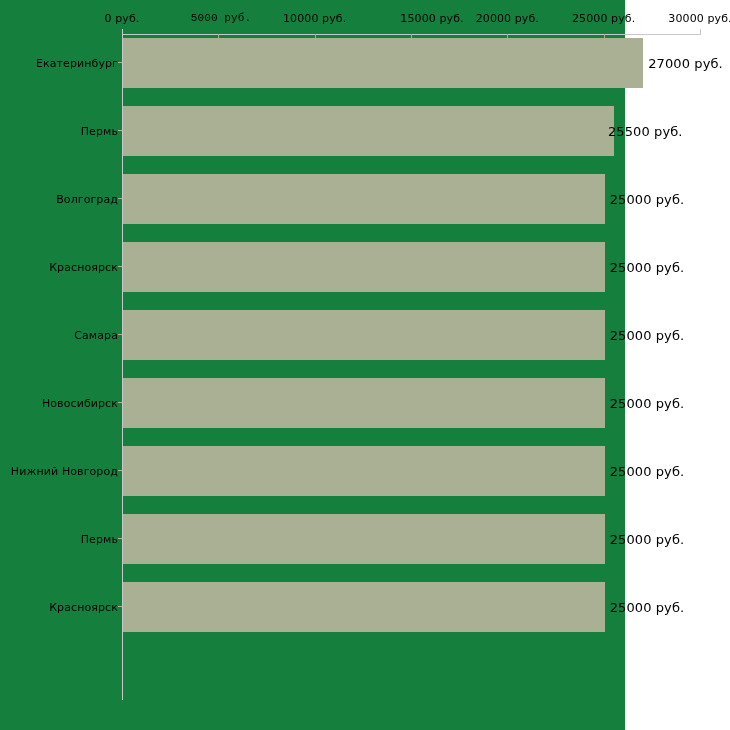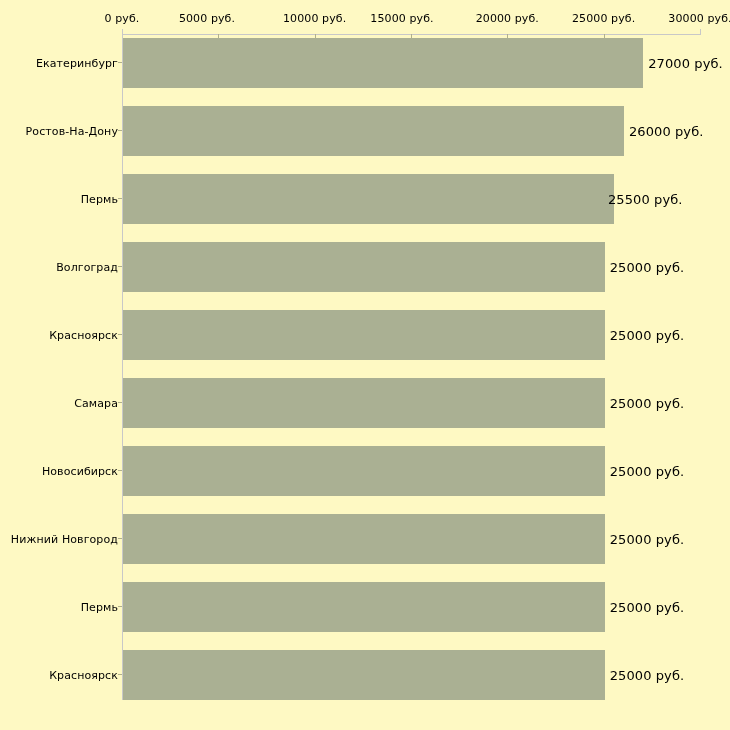"0 руб." #chart-root { background: #fef9c3 -> #15803d; width: 730px -> 625px }
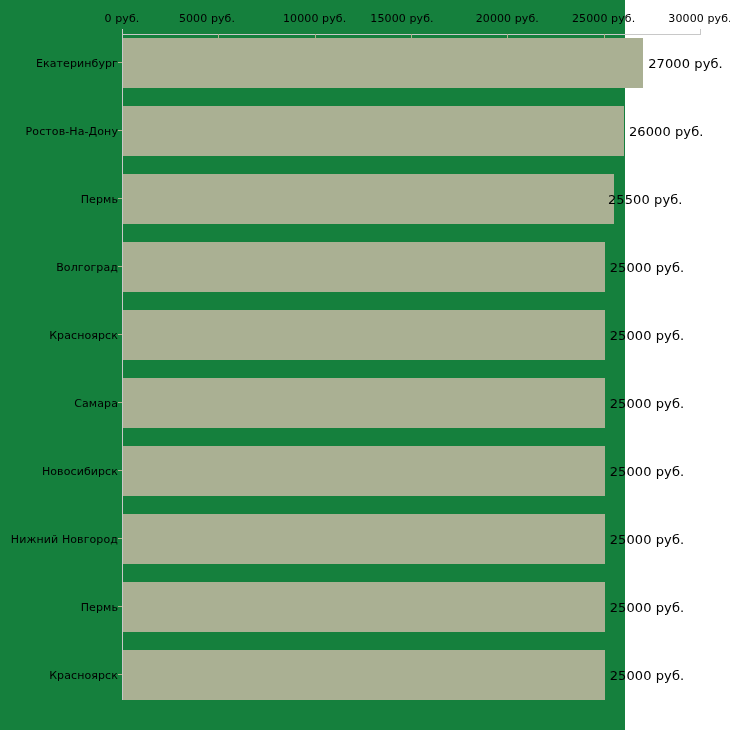"5000 руб." div.tick-label { font-family: none -> Liberation Mono, monospace; left: 207px -> 221px }
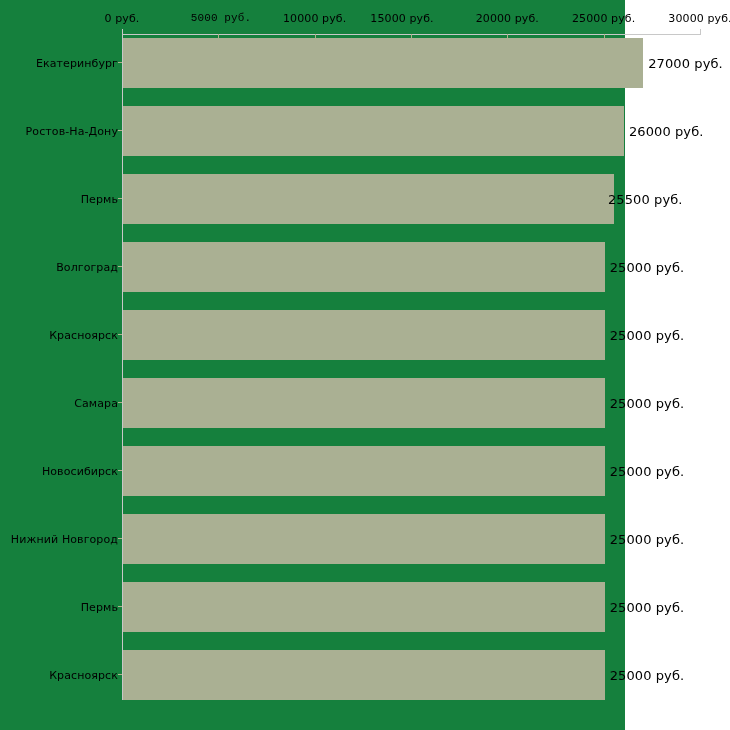"15000 руб." div.tick-label { left: 402px -> 432px }
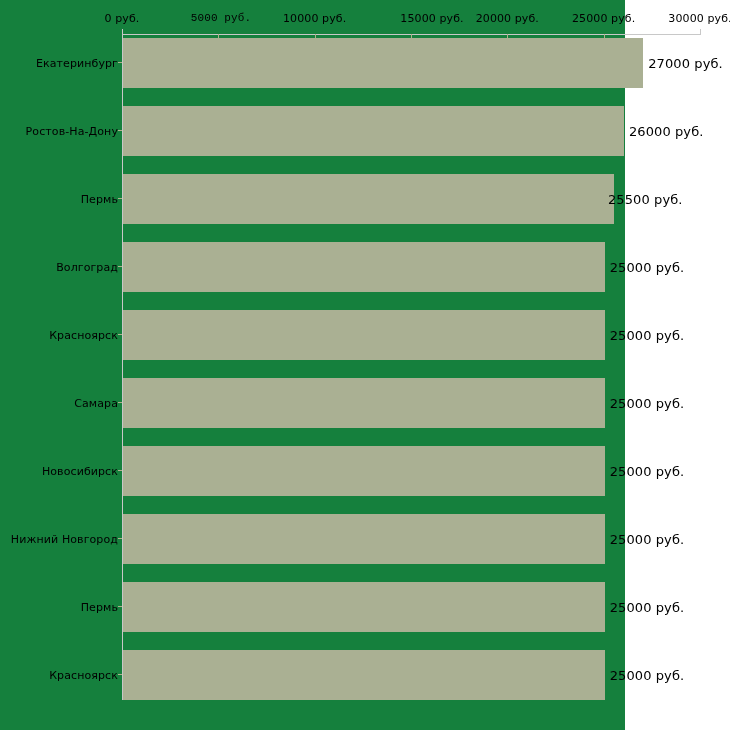"Ростов-На-Дону" div.row { html: <div> <div>Ростов-На-Дону</div> <div></div> <div></div> <div>26000 руб.</div> </div> -> none }
